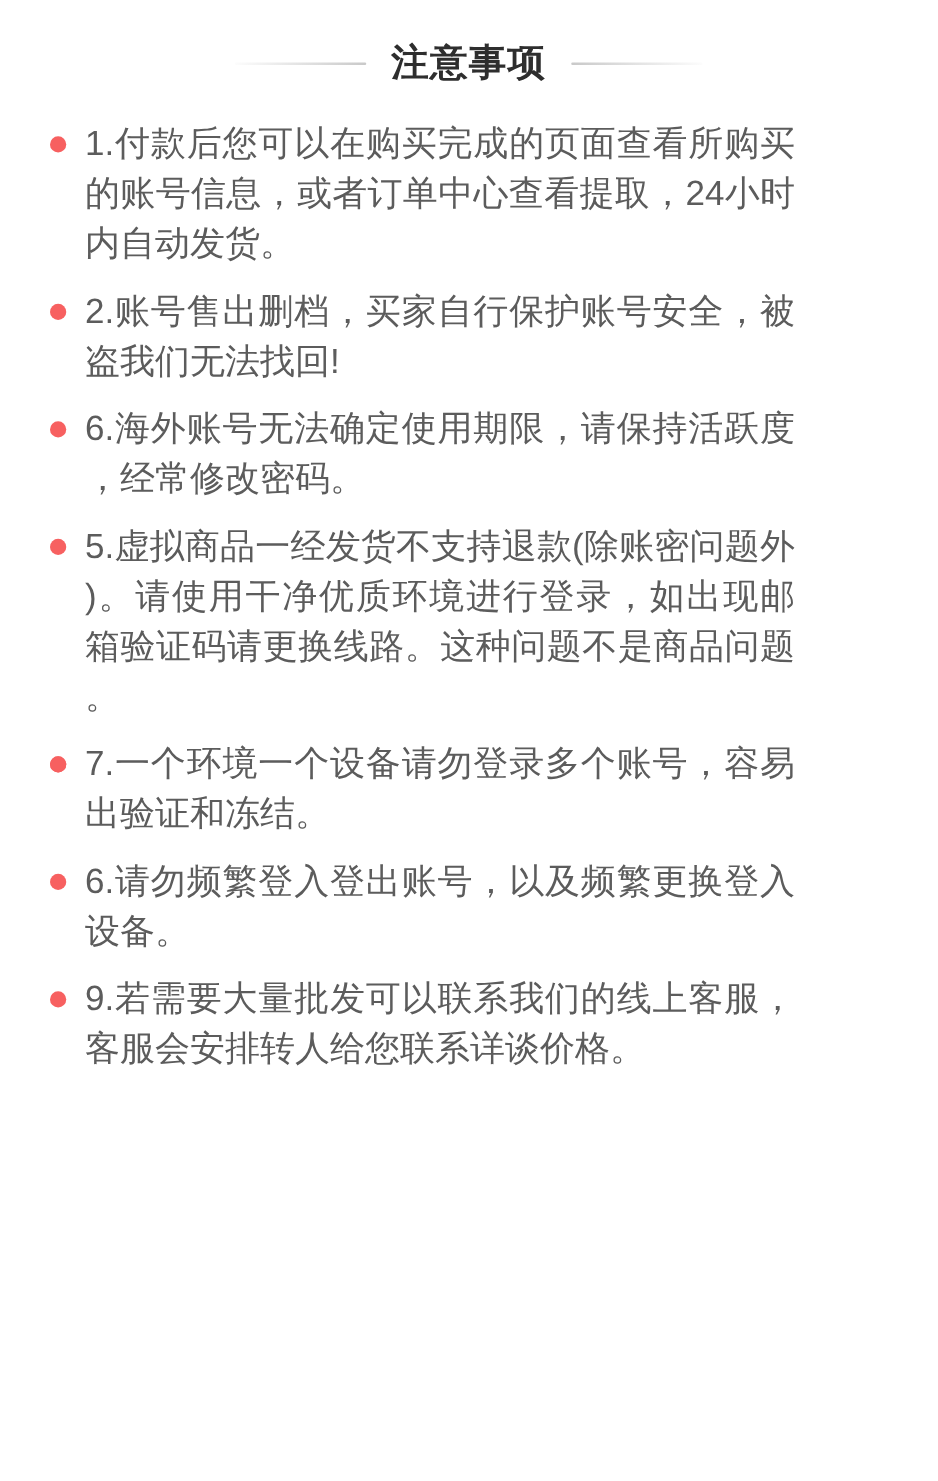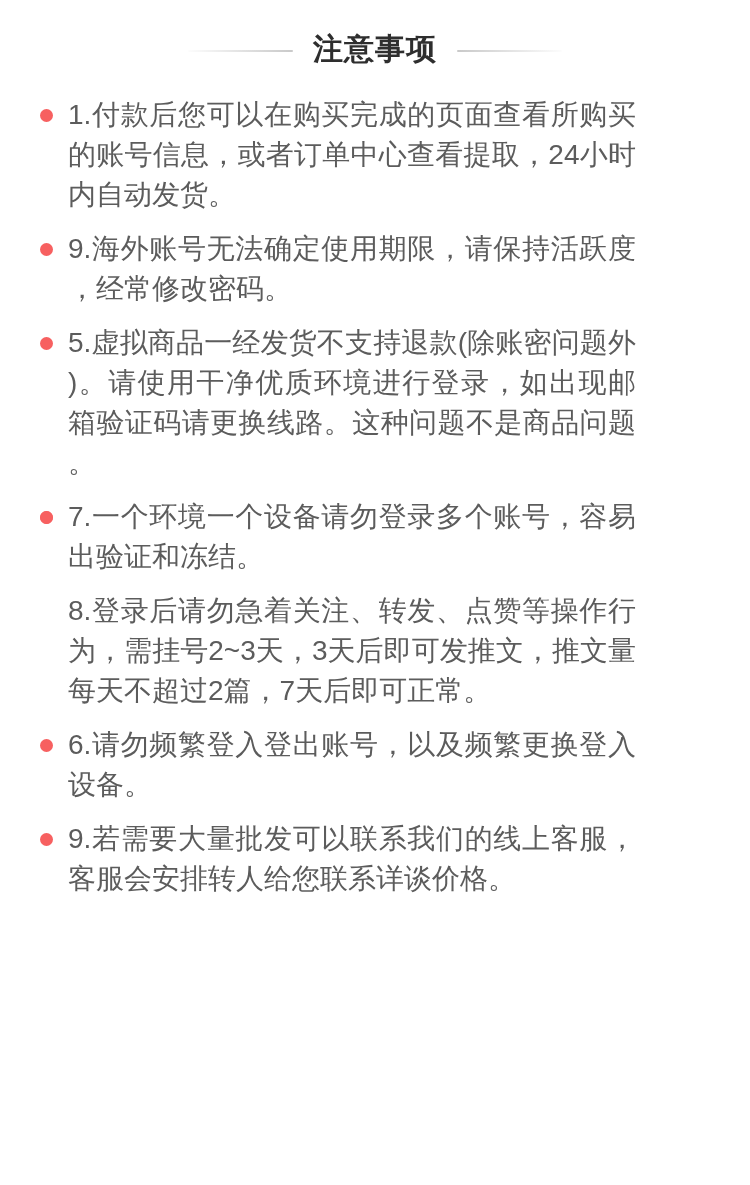"注意事项" .title-row { font-family: Liberation Mono, monospace -> none }
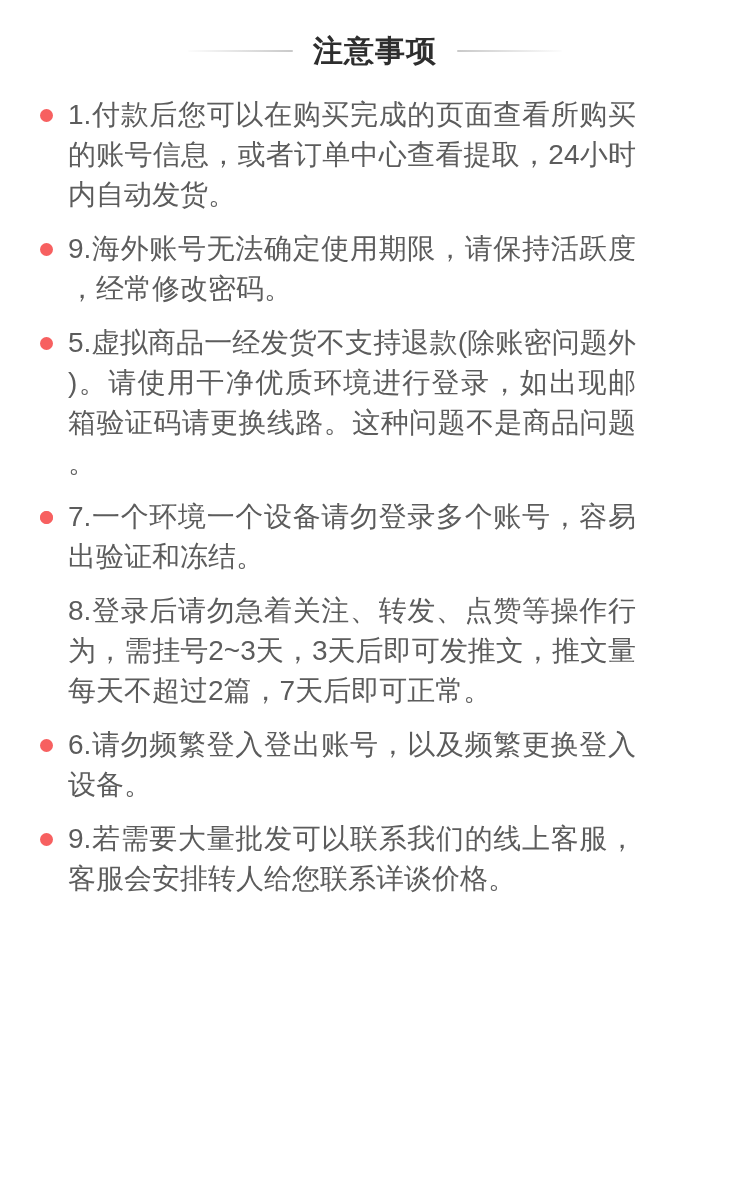"2.账号售出删档，买家自行保护账号安全，被盗我们无法找回!" div.notice-item { html: none -> <div> <span></span> <span>2.账号售出删档，买家自行保护账号安全，被盗我们无法找回!</span> </div> }
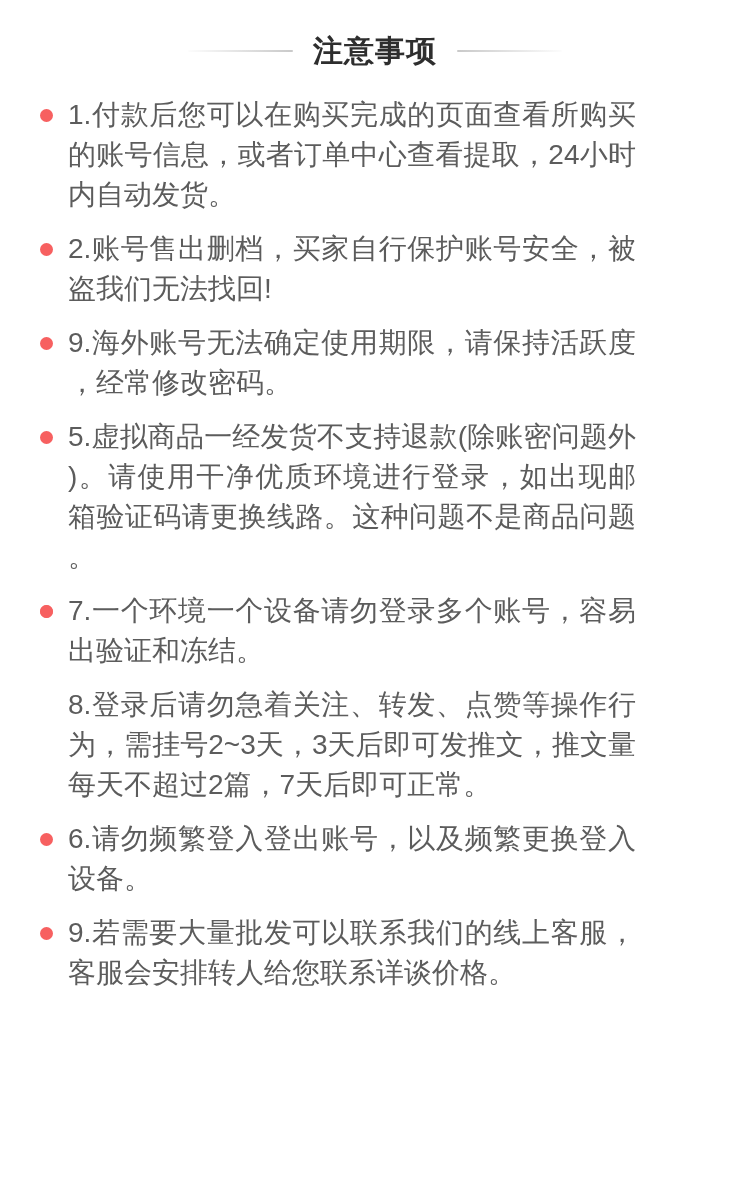"9.海外账号无法确定使用期限，请保持活跃度，经常修改密码。" span { text: 9 -> 6 }
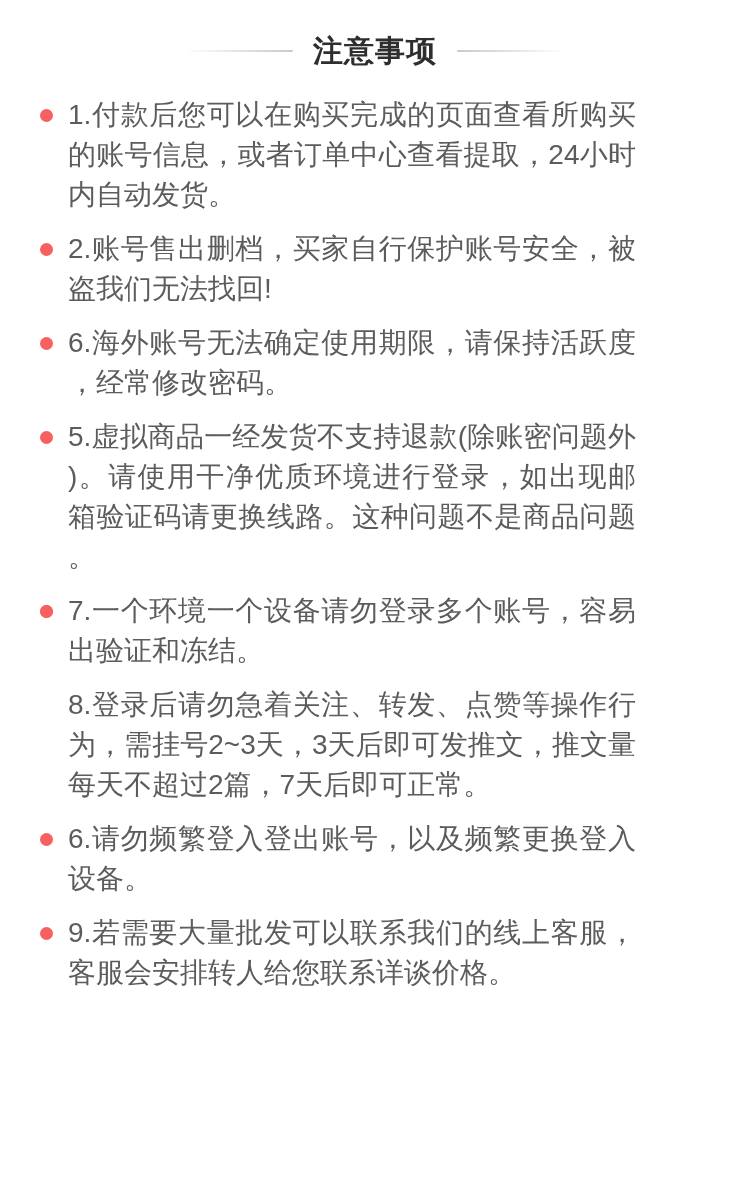"8.登录后请勿急着关注、转发、点赞等操作行为，需挂号2~3天，3天后即可发推文，" div.notice-item { html: <div> <span>8.登录后请勿急着关注、转发、点赞等操作行为，需挂号2~3天，3天后即可发推文，推文量每天不超过2篇，7天后即可正常。</span> </div> -> none }
